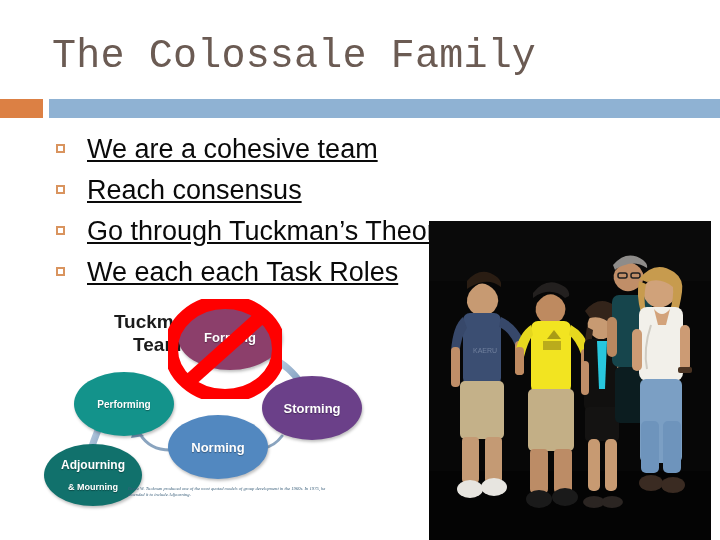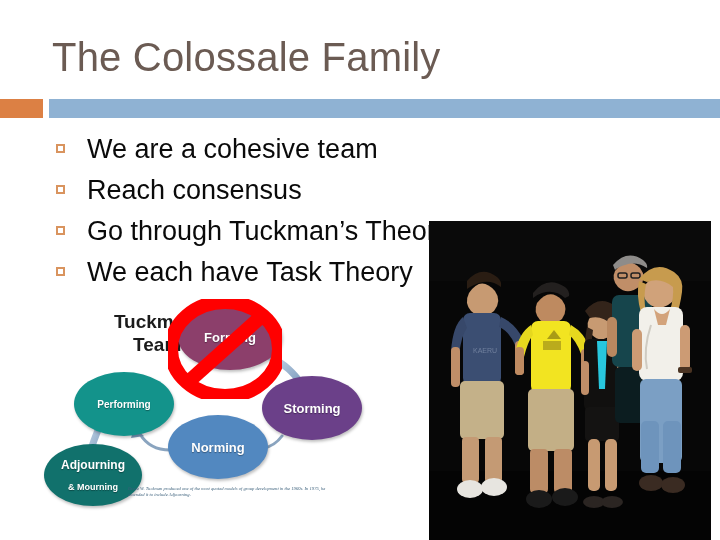"The Colossale Family" #slide-title { font-family: Liberation Sans, sans-serif -> Liberation Mono, monospace }
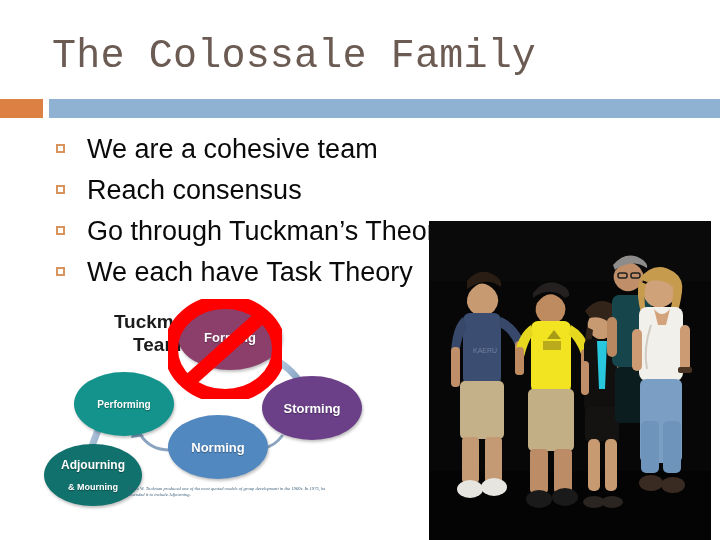"We are a cohesive team" #bullet-list li { text-decoration: none -> underline }
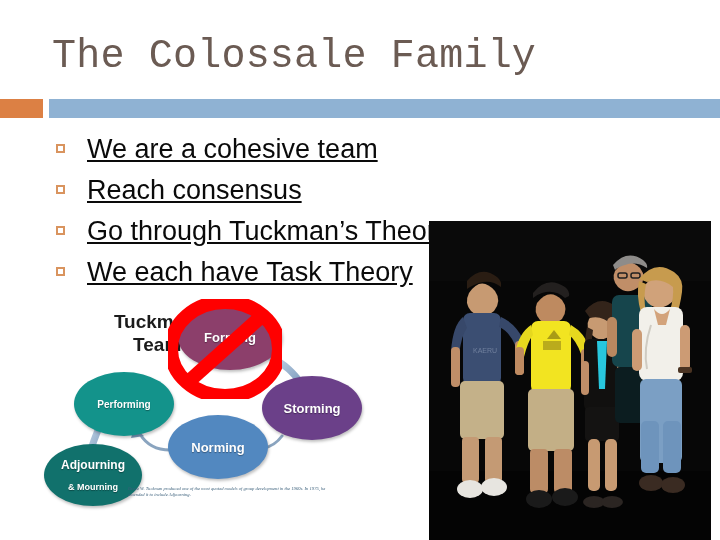"We each have Task Theory" span { text: have Task Theory -> each Task Roles }
